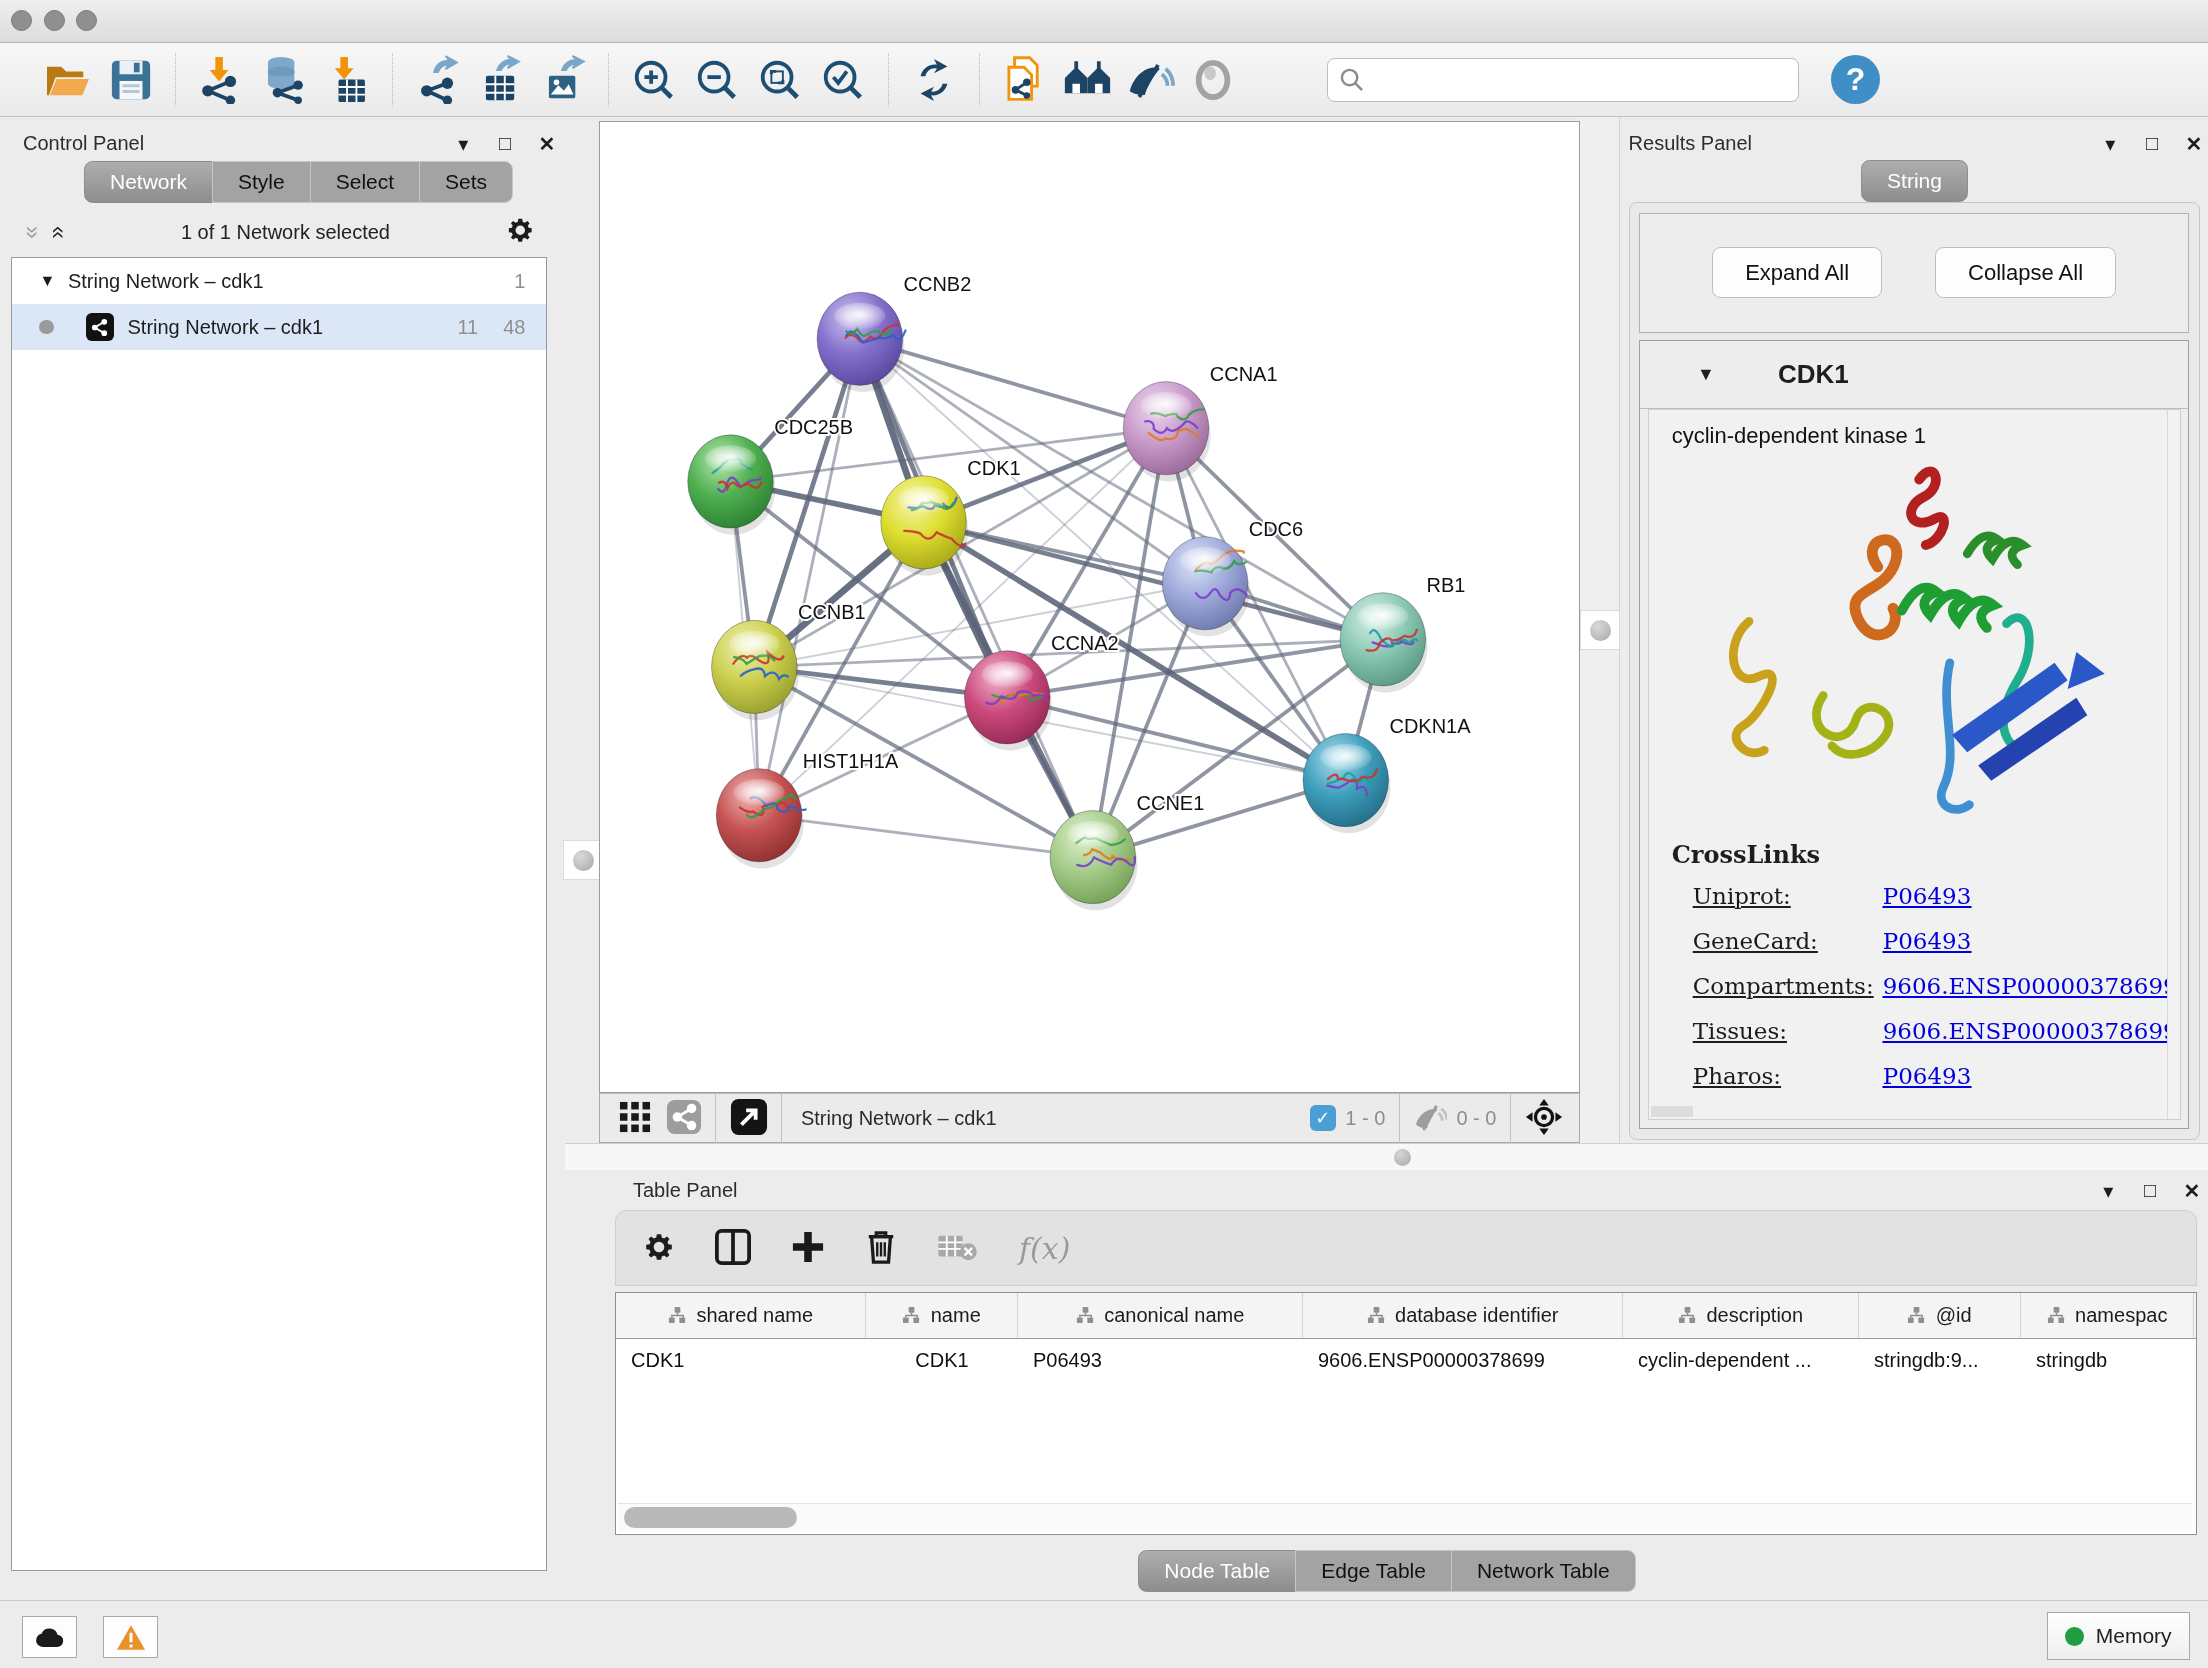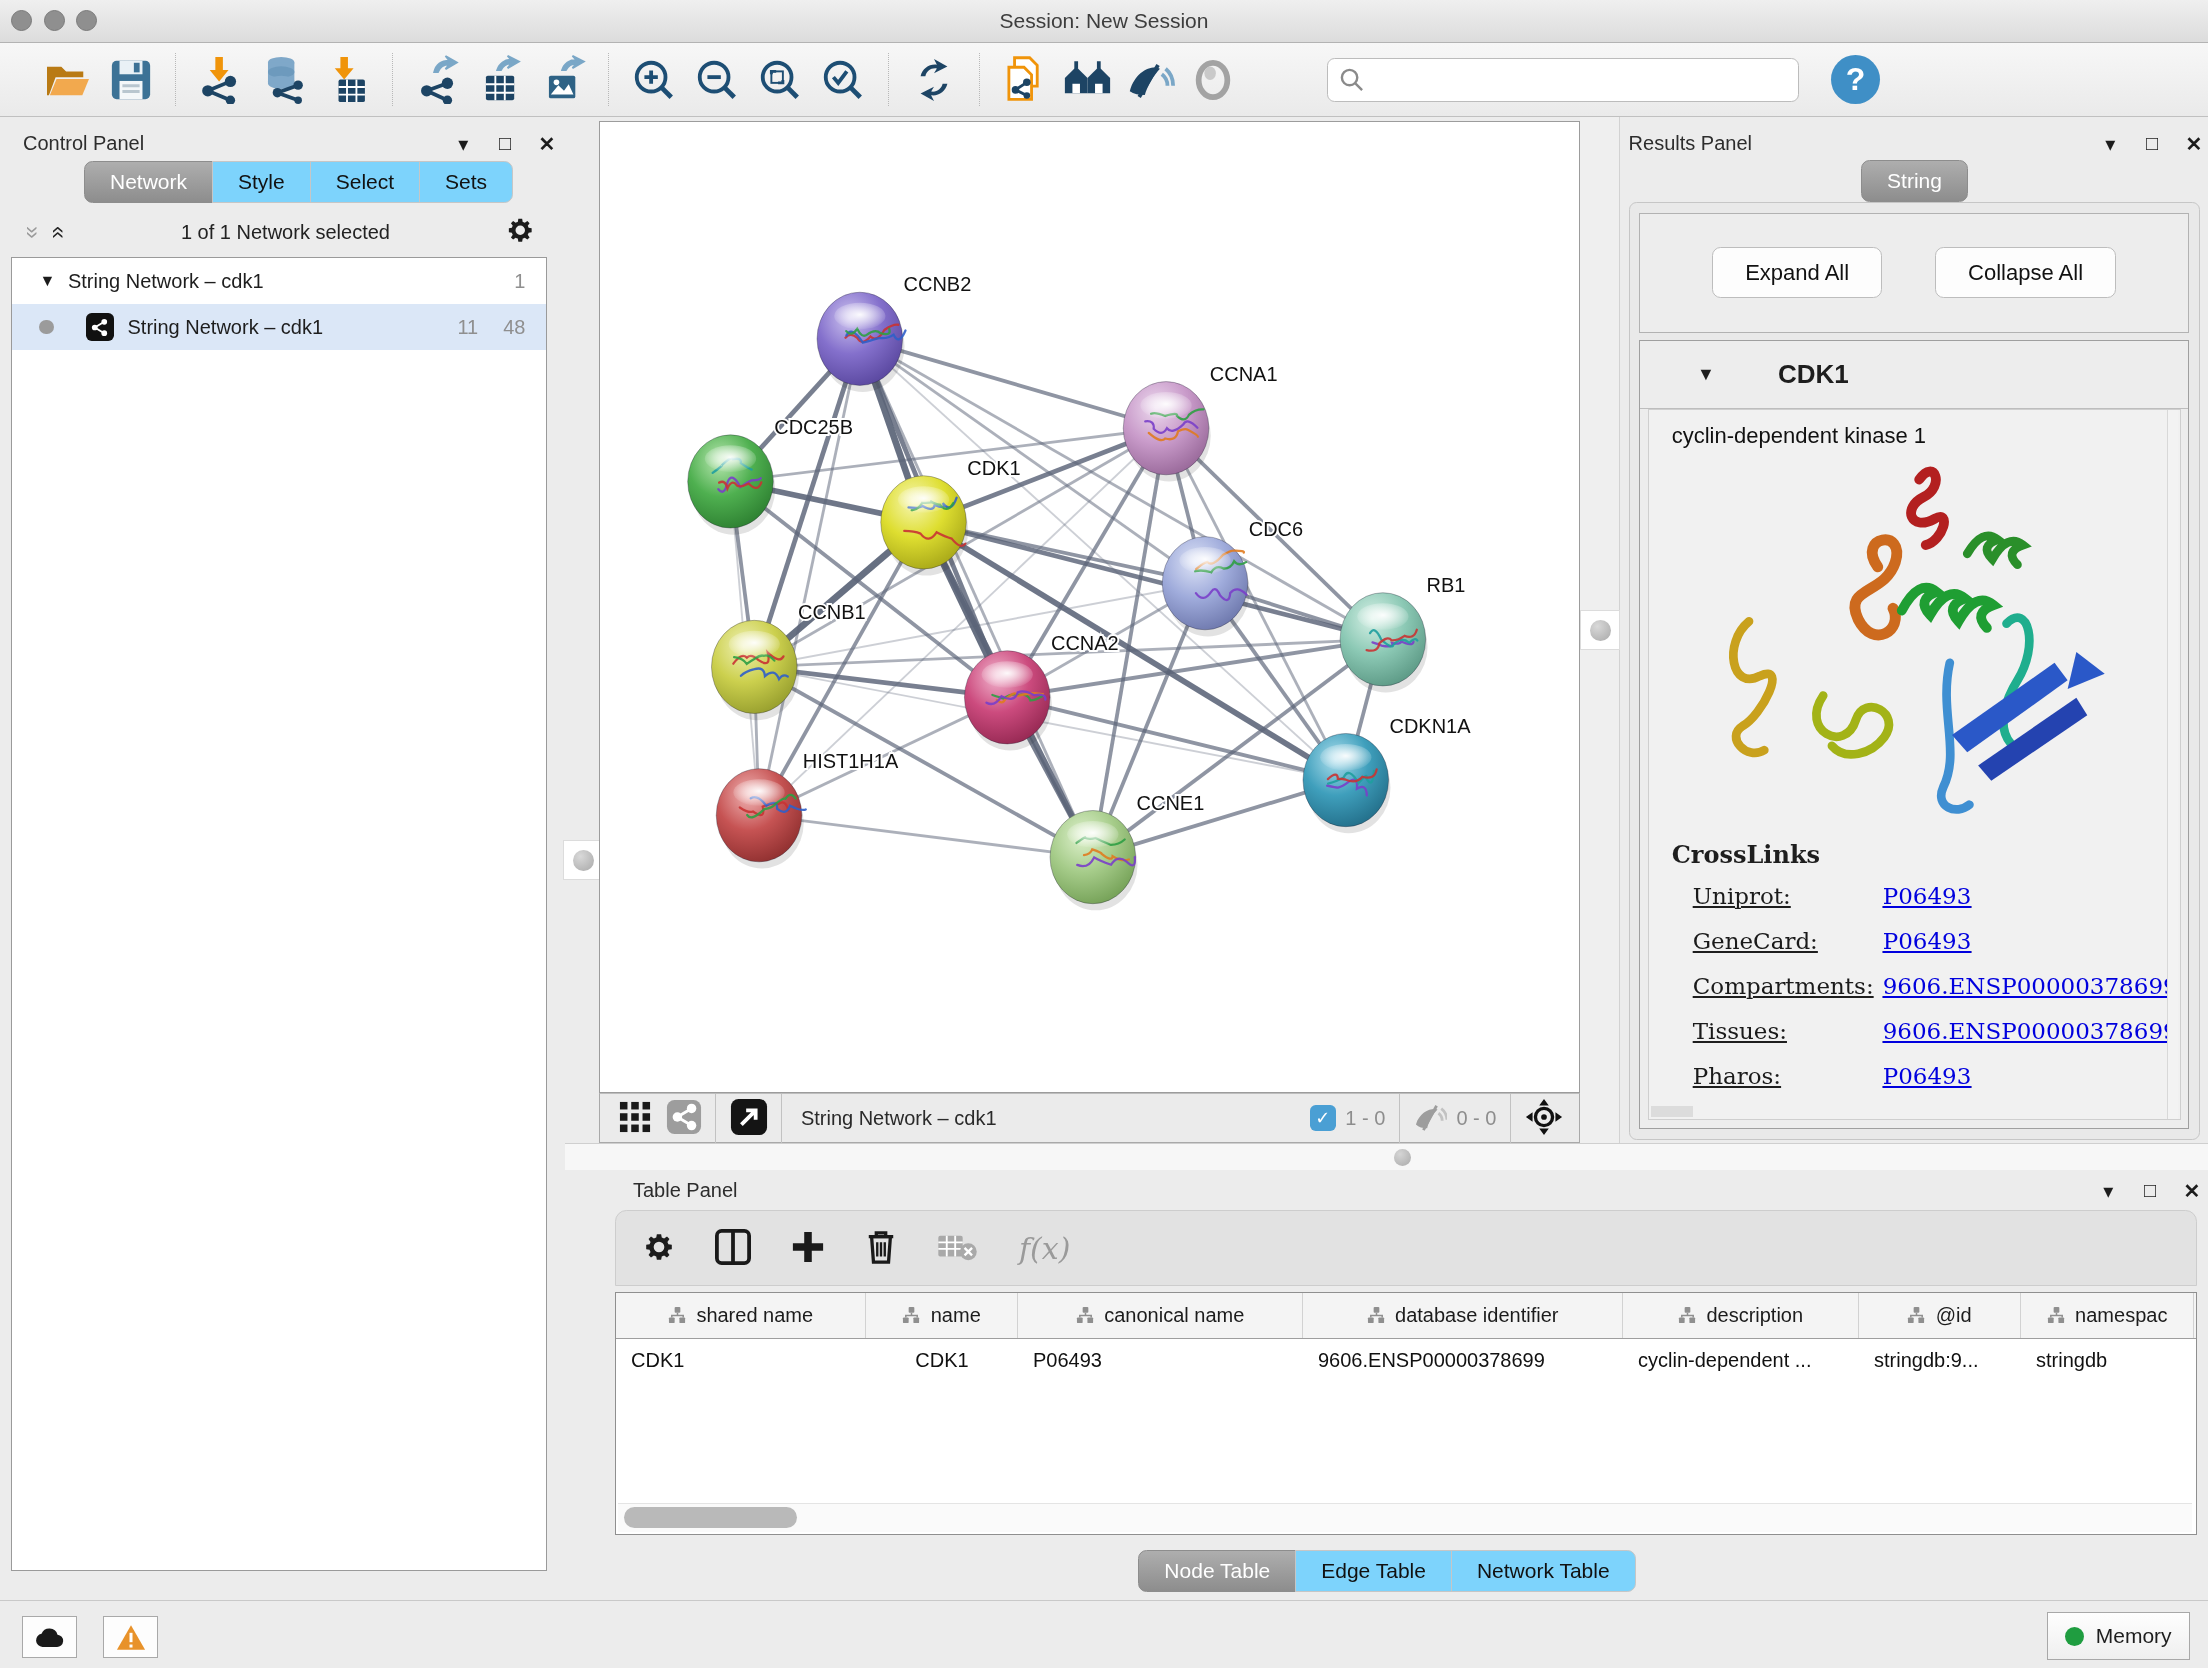"Session: New Session" div.title-text { html: <div>Session: New Session</div> -> none }
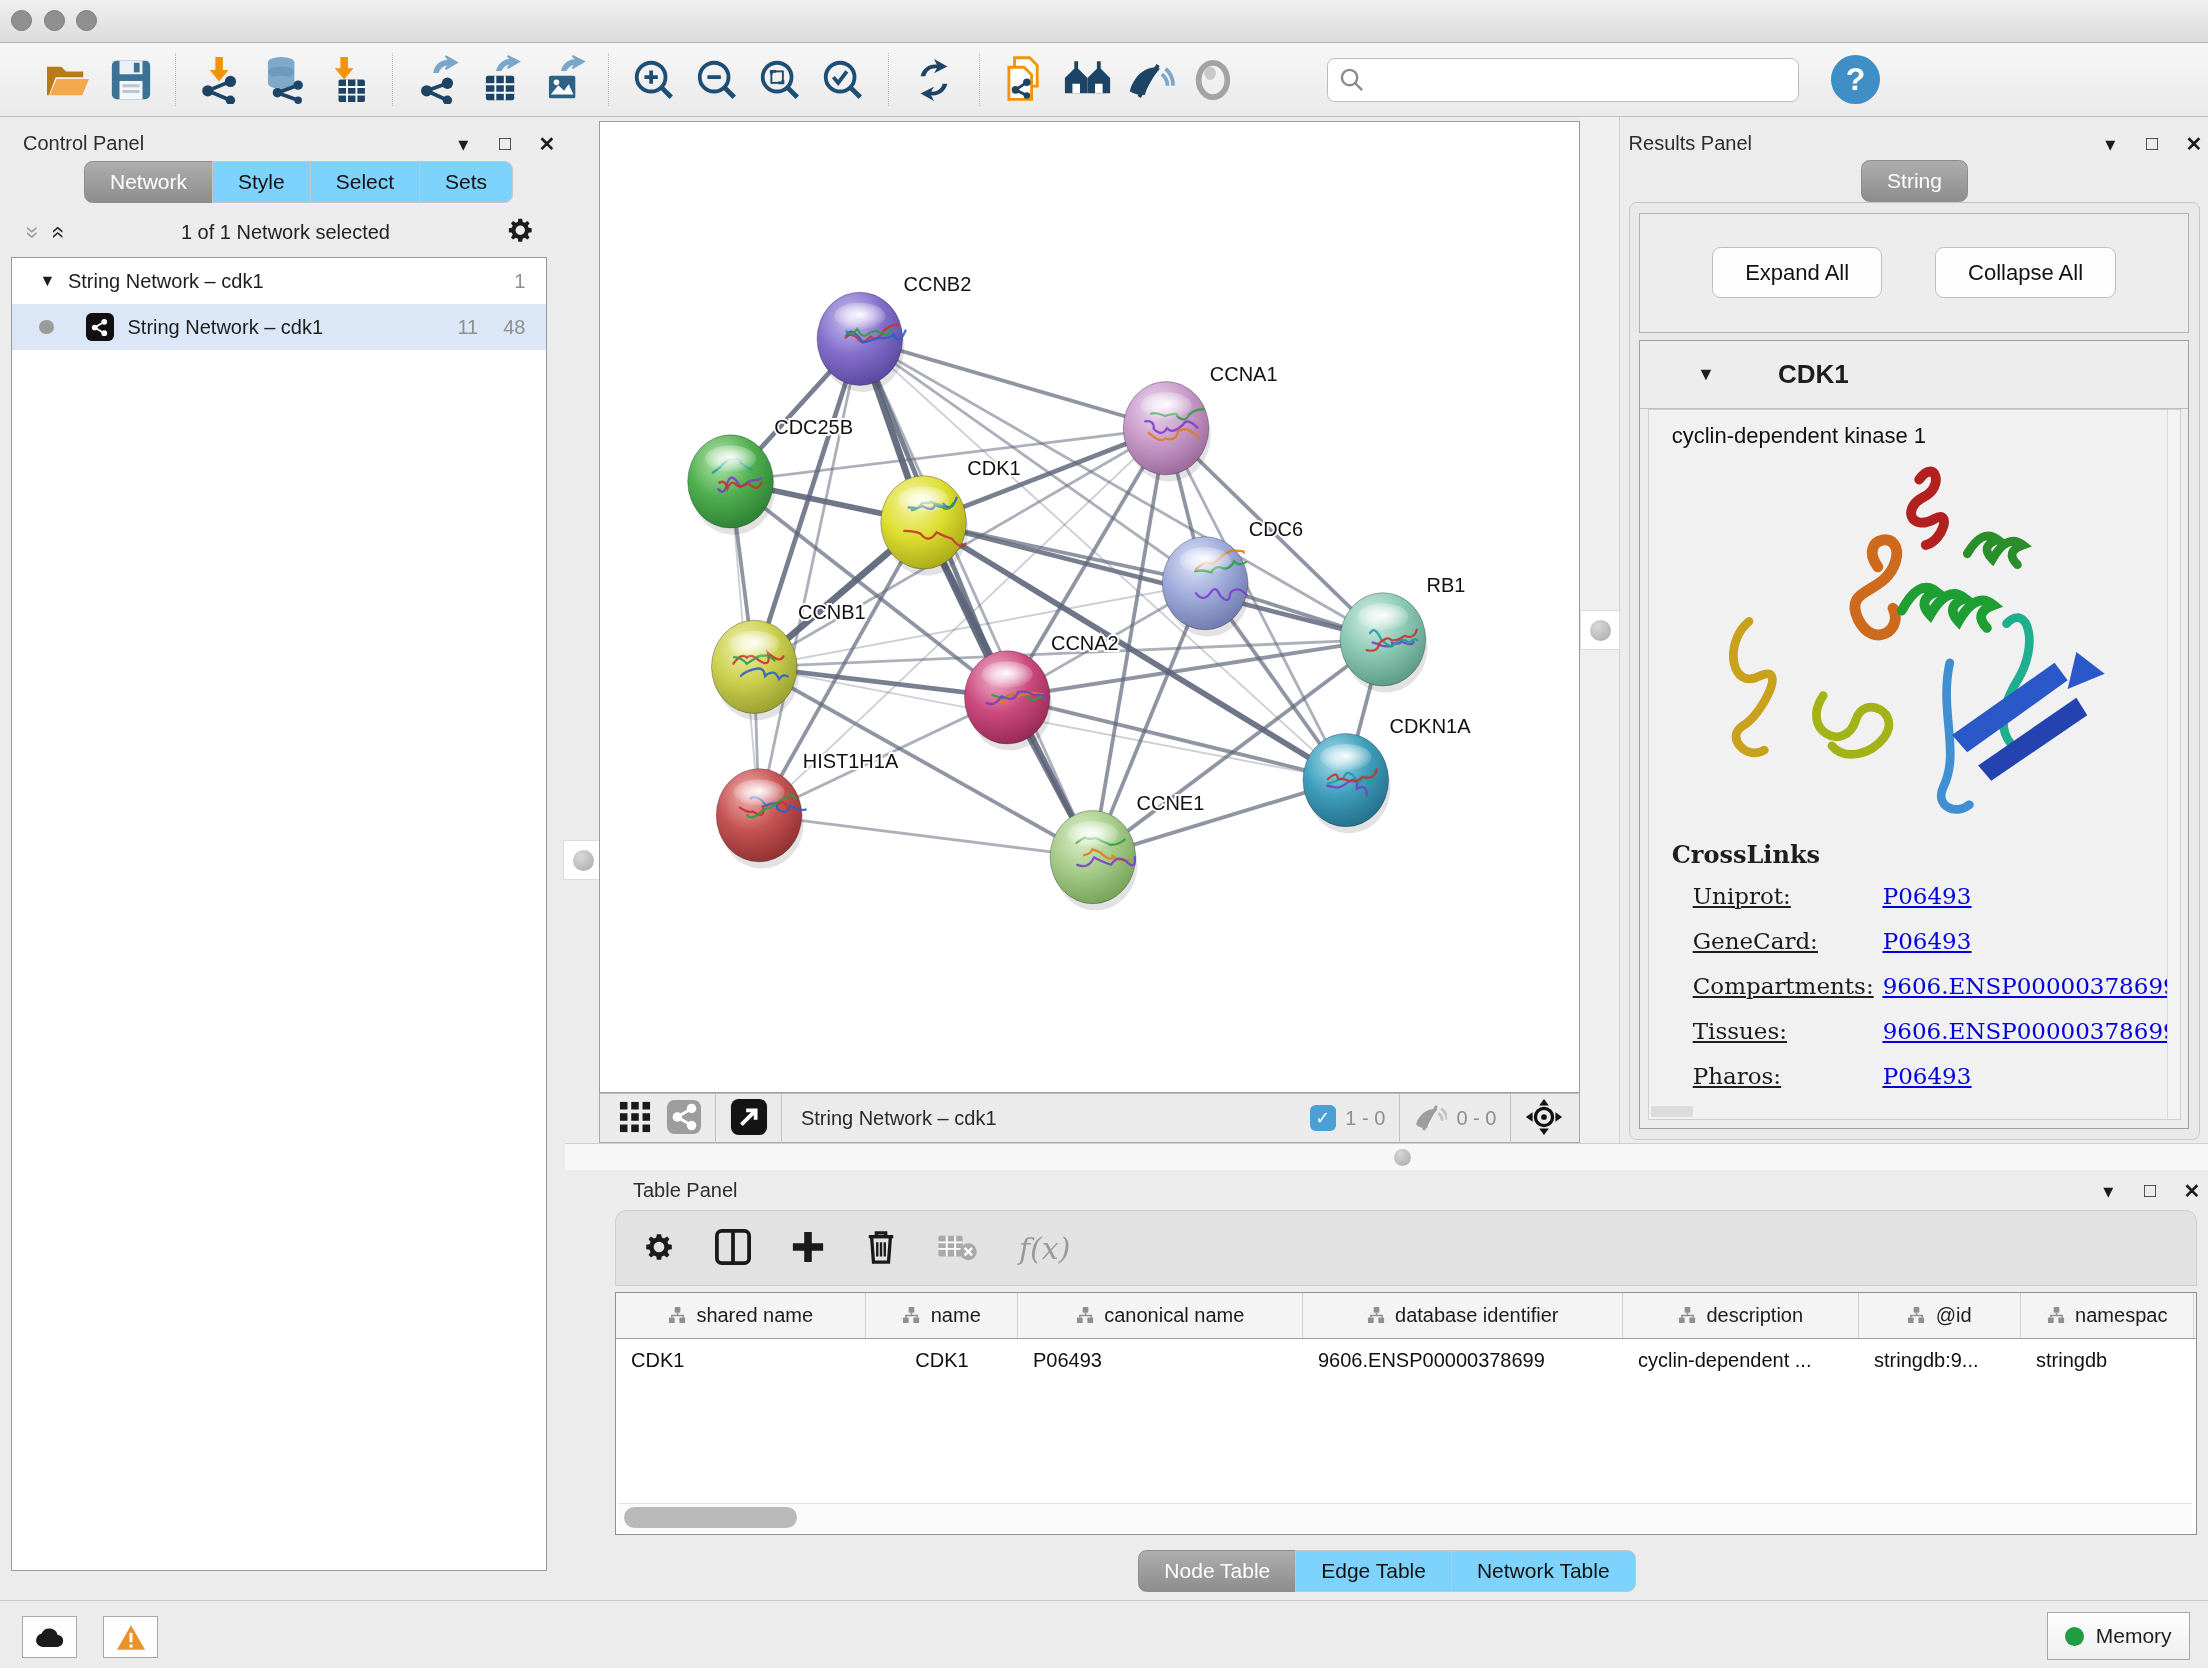"Style" .tab { background: #7dd3fc -> #a3a3a3 }
